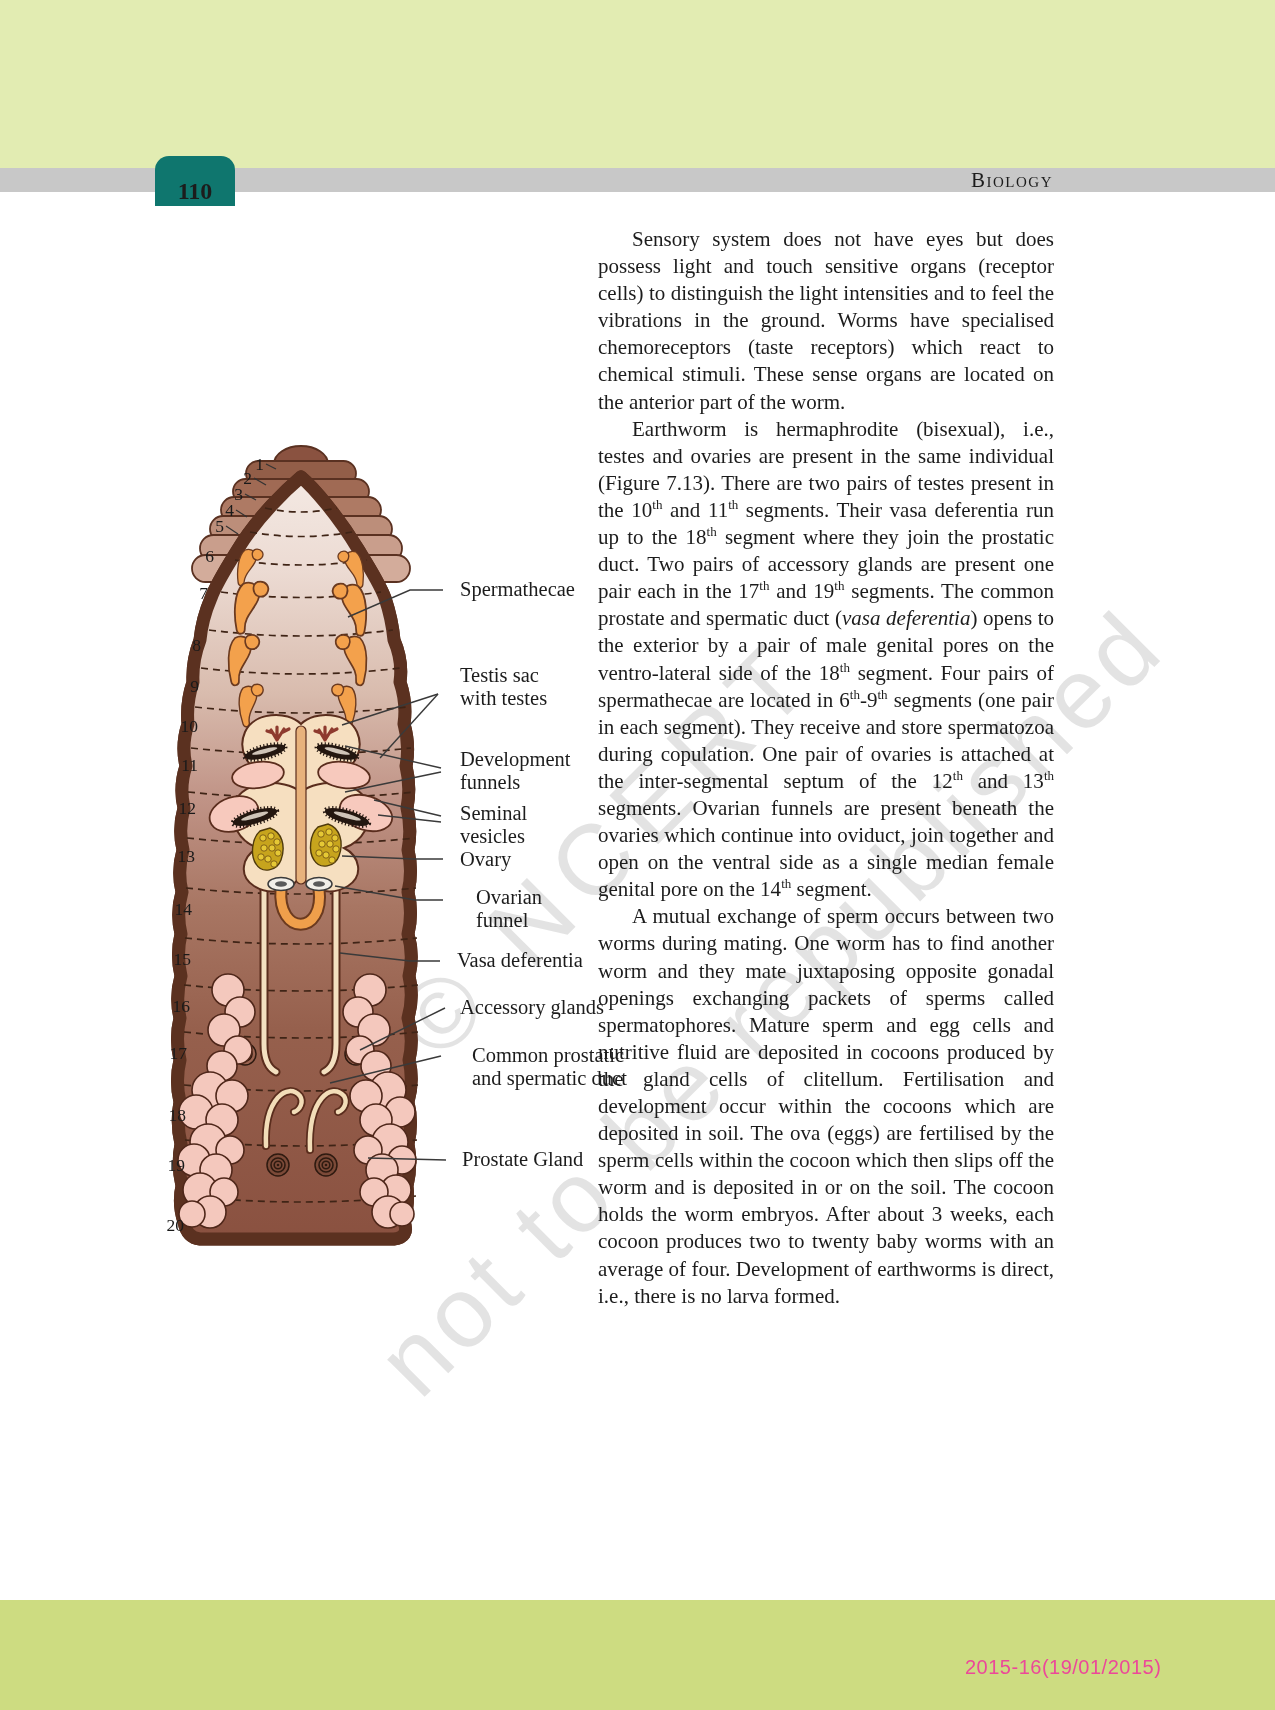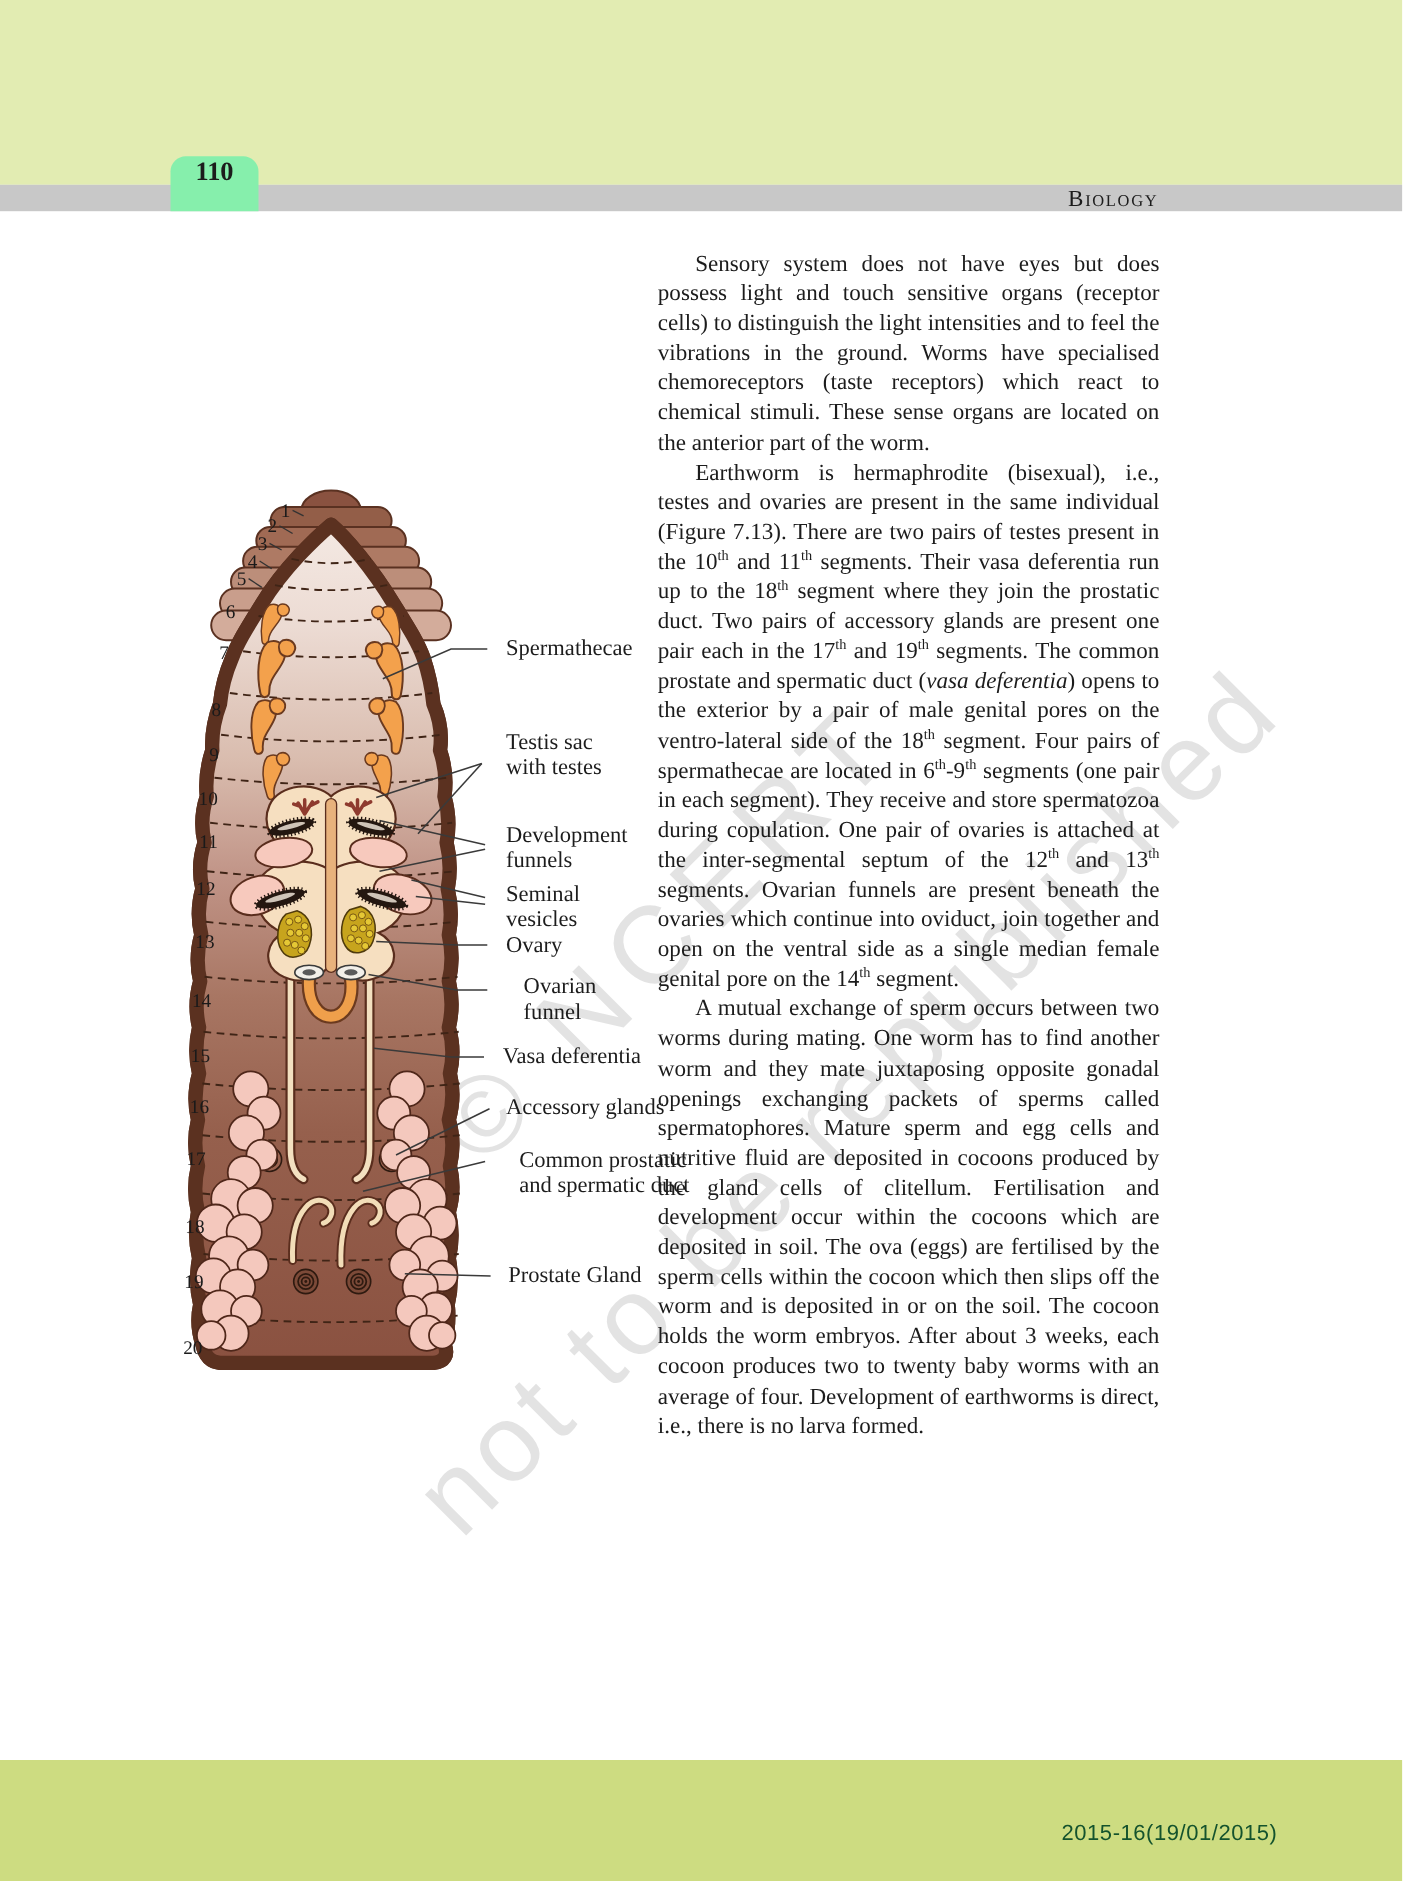"110" .tab { align-items: flex-start -> flex-end; background: #86efac -> #0f766e; top: 142px -> 156px }
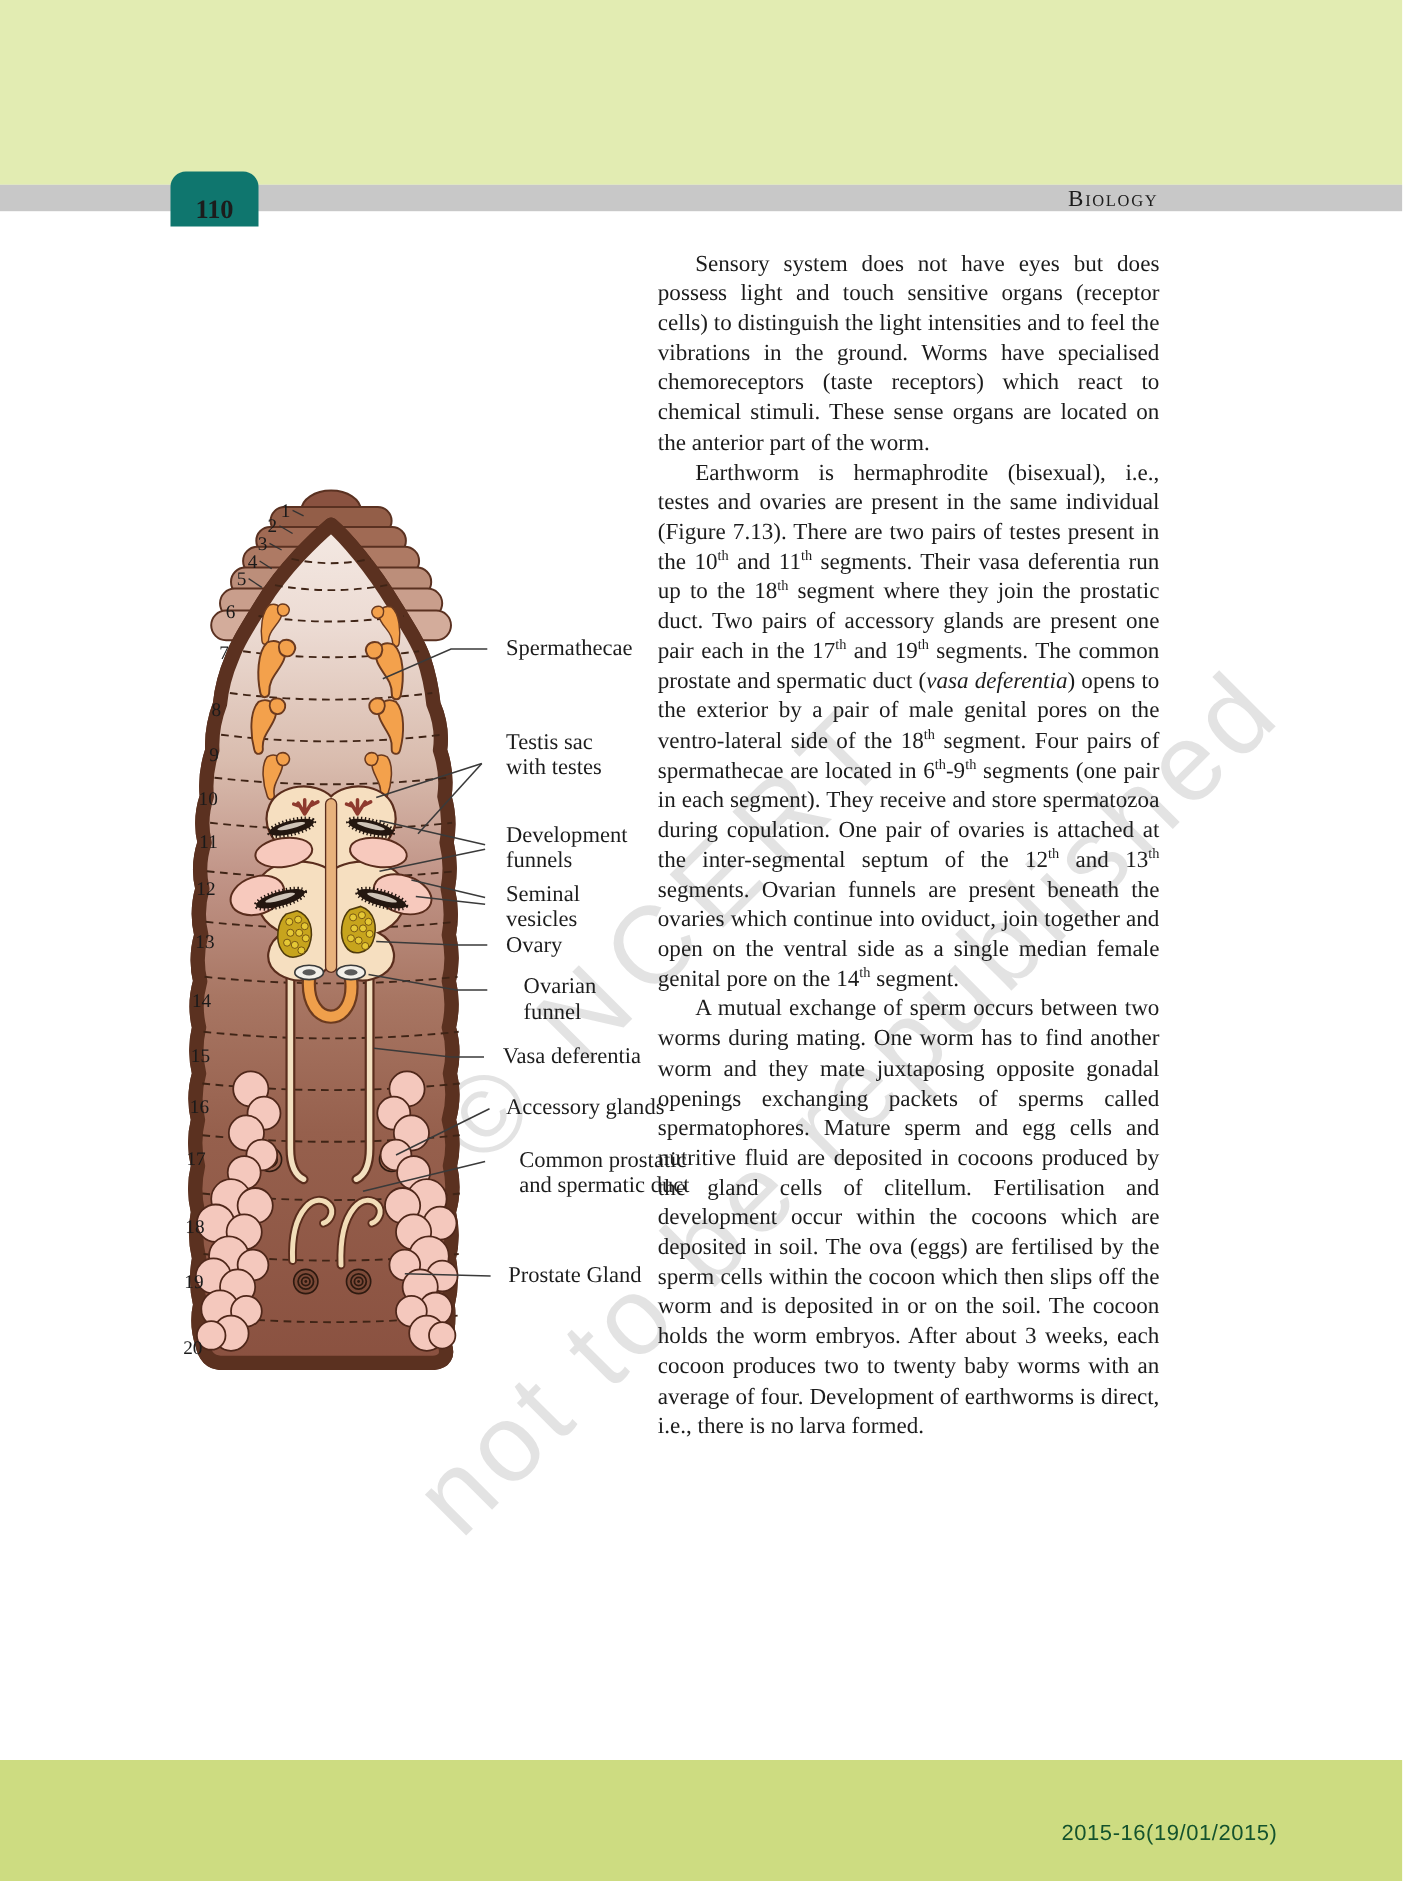"2015-16(19/01/2015)" .footer-text { color: #14532d -> #ec4899 }
